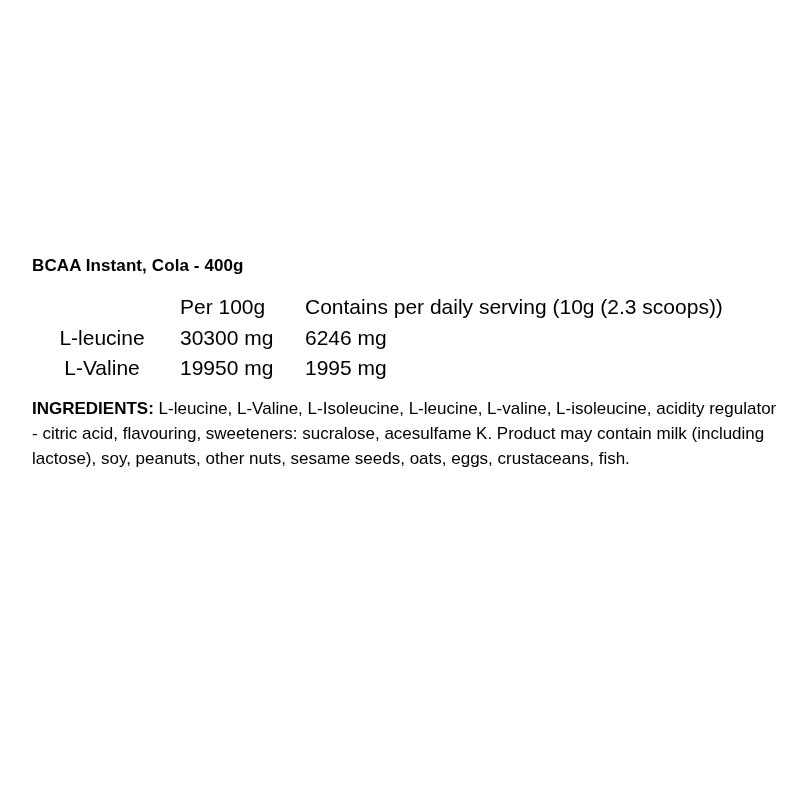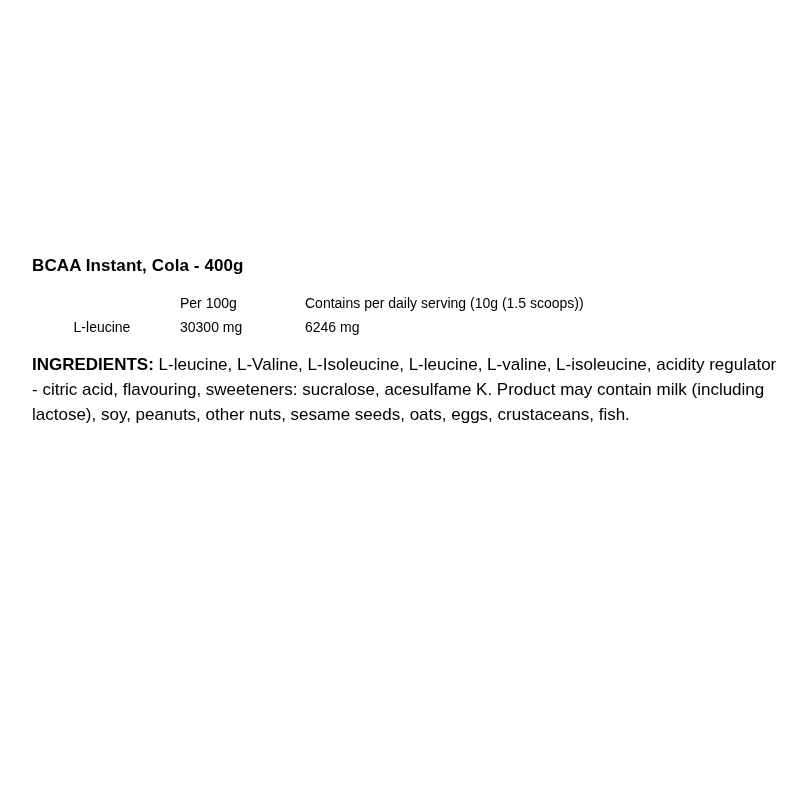"Per 100g" table.nutrition { font-size: 14px -> 21px }
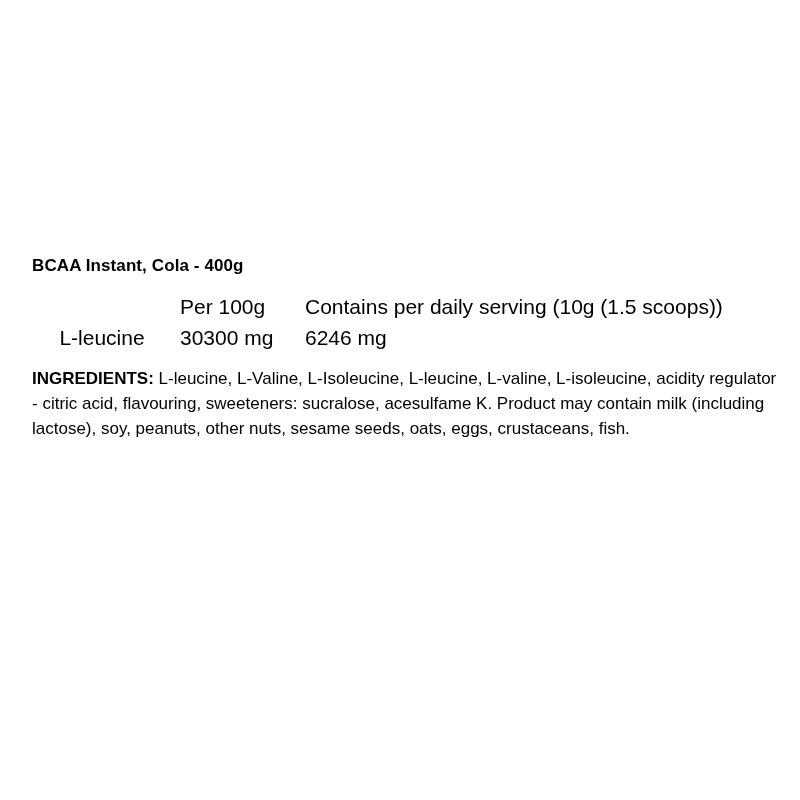"Contains per daily serving (10g" td.col-serving { text: 1.5 -> 2.3 }
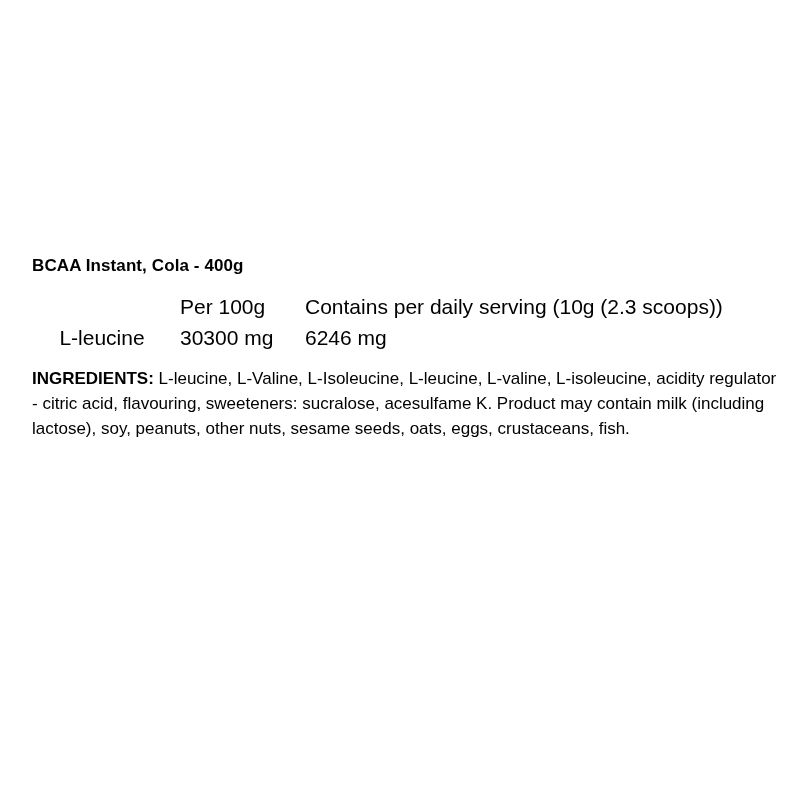"L-Valine" tr { html: none -> <tr> <td>L-Valine</td> <td>19950 mg</td> <td>1995 mg</td> </tr> }
